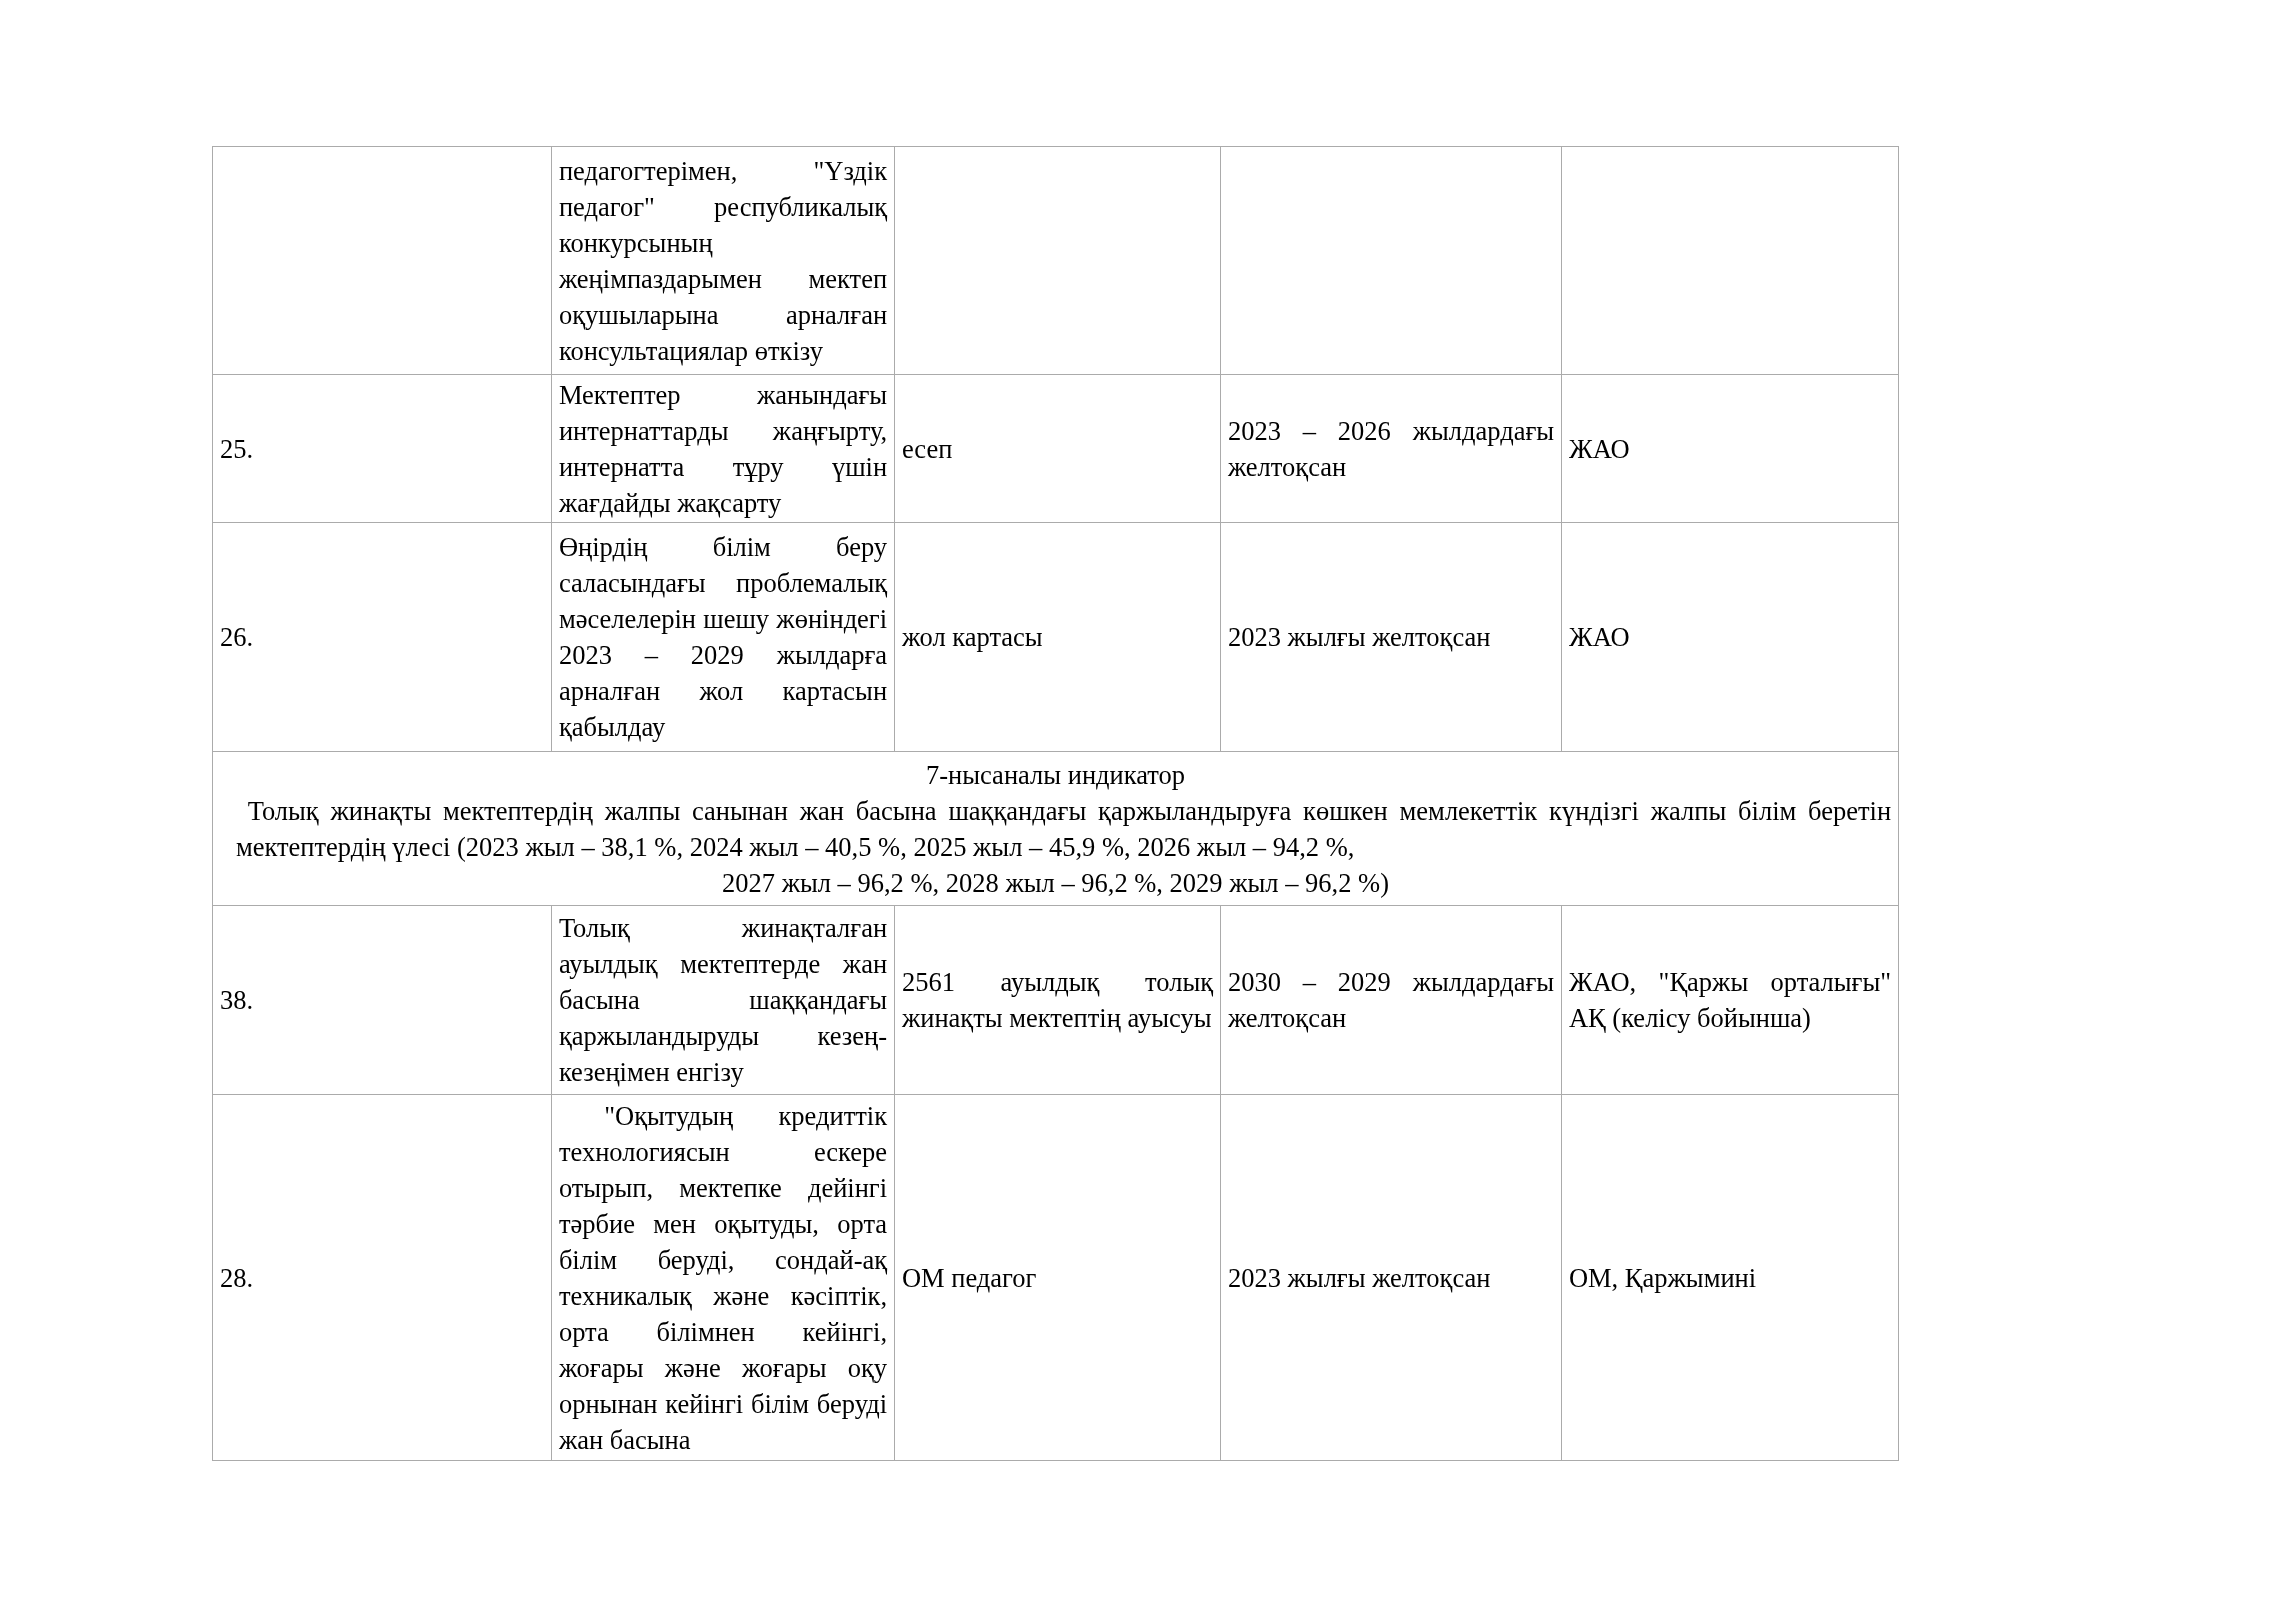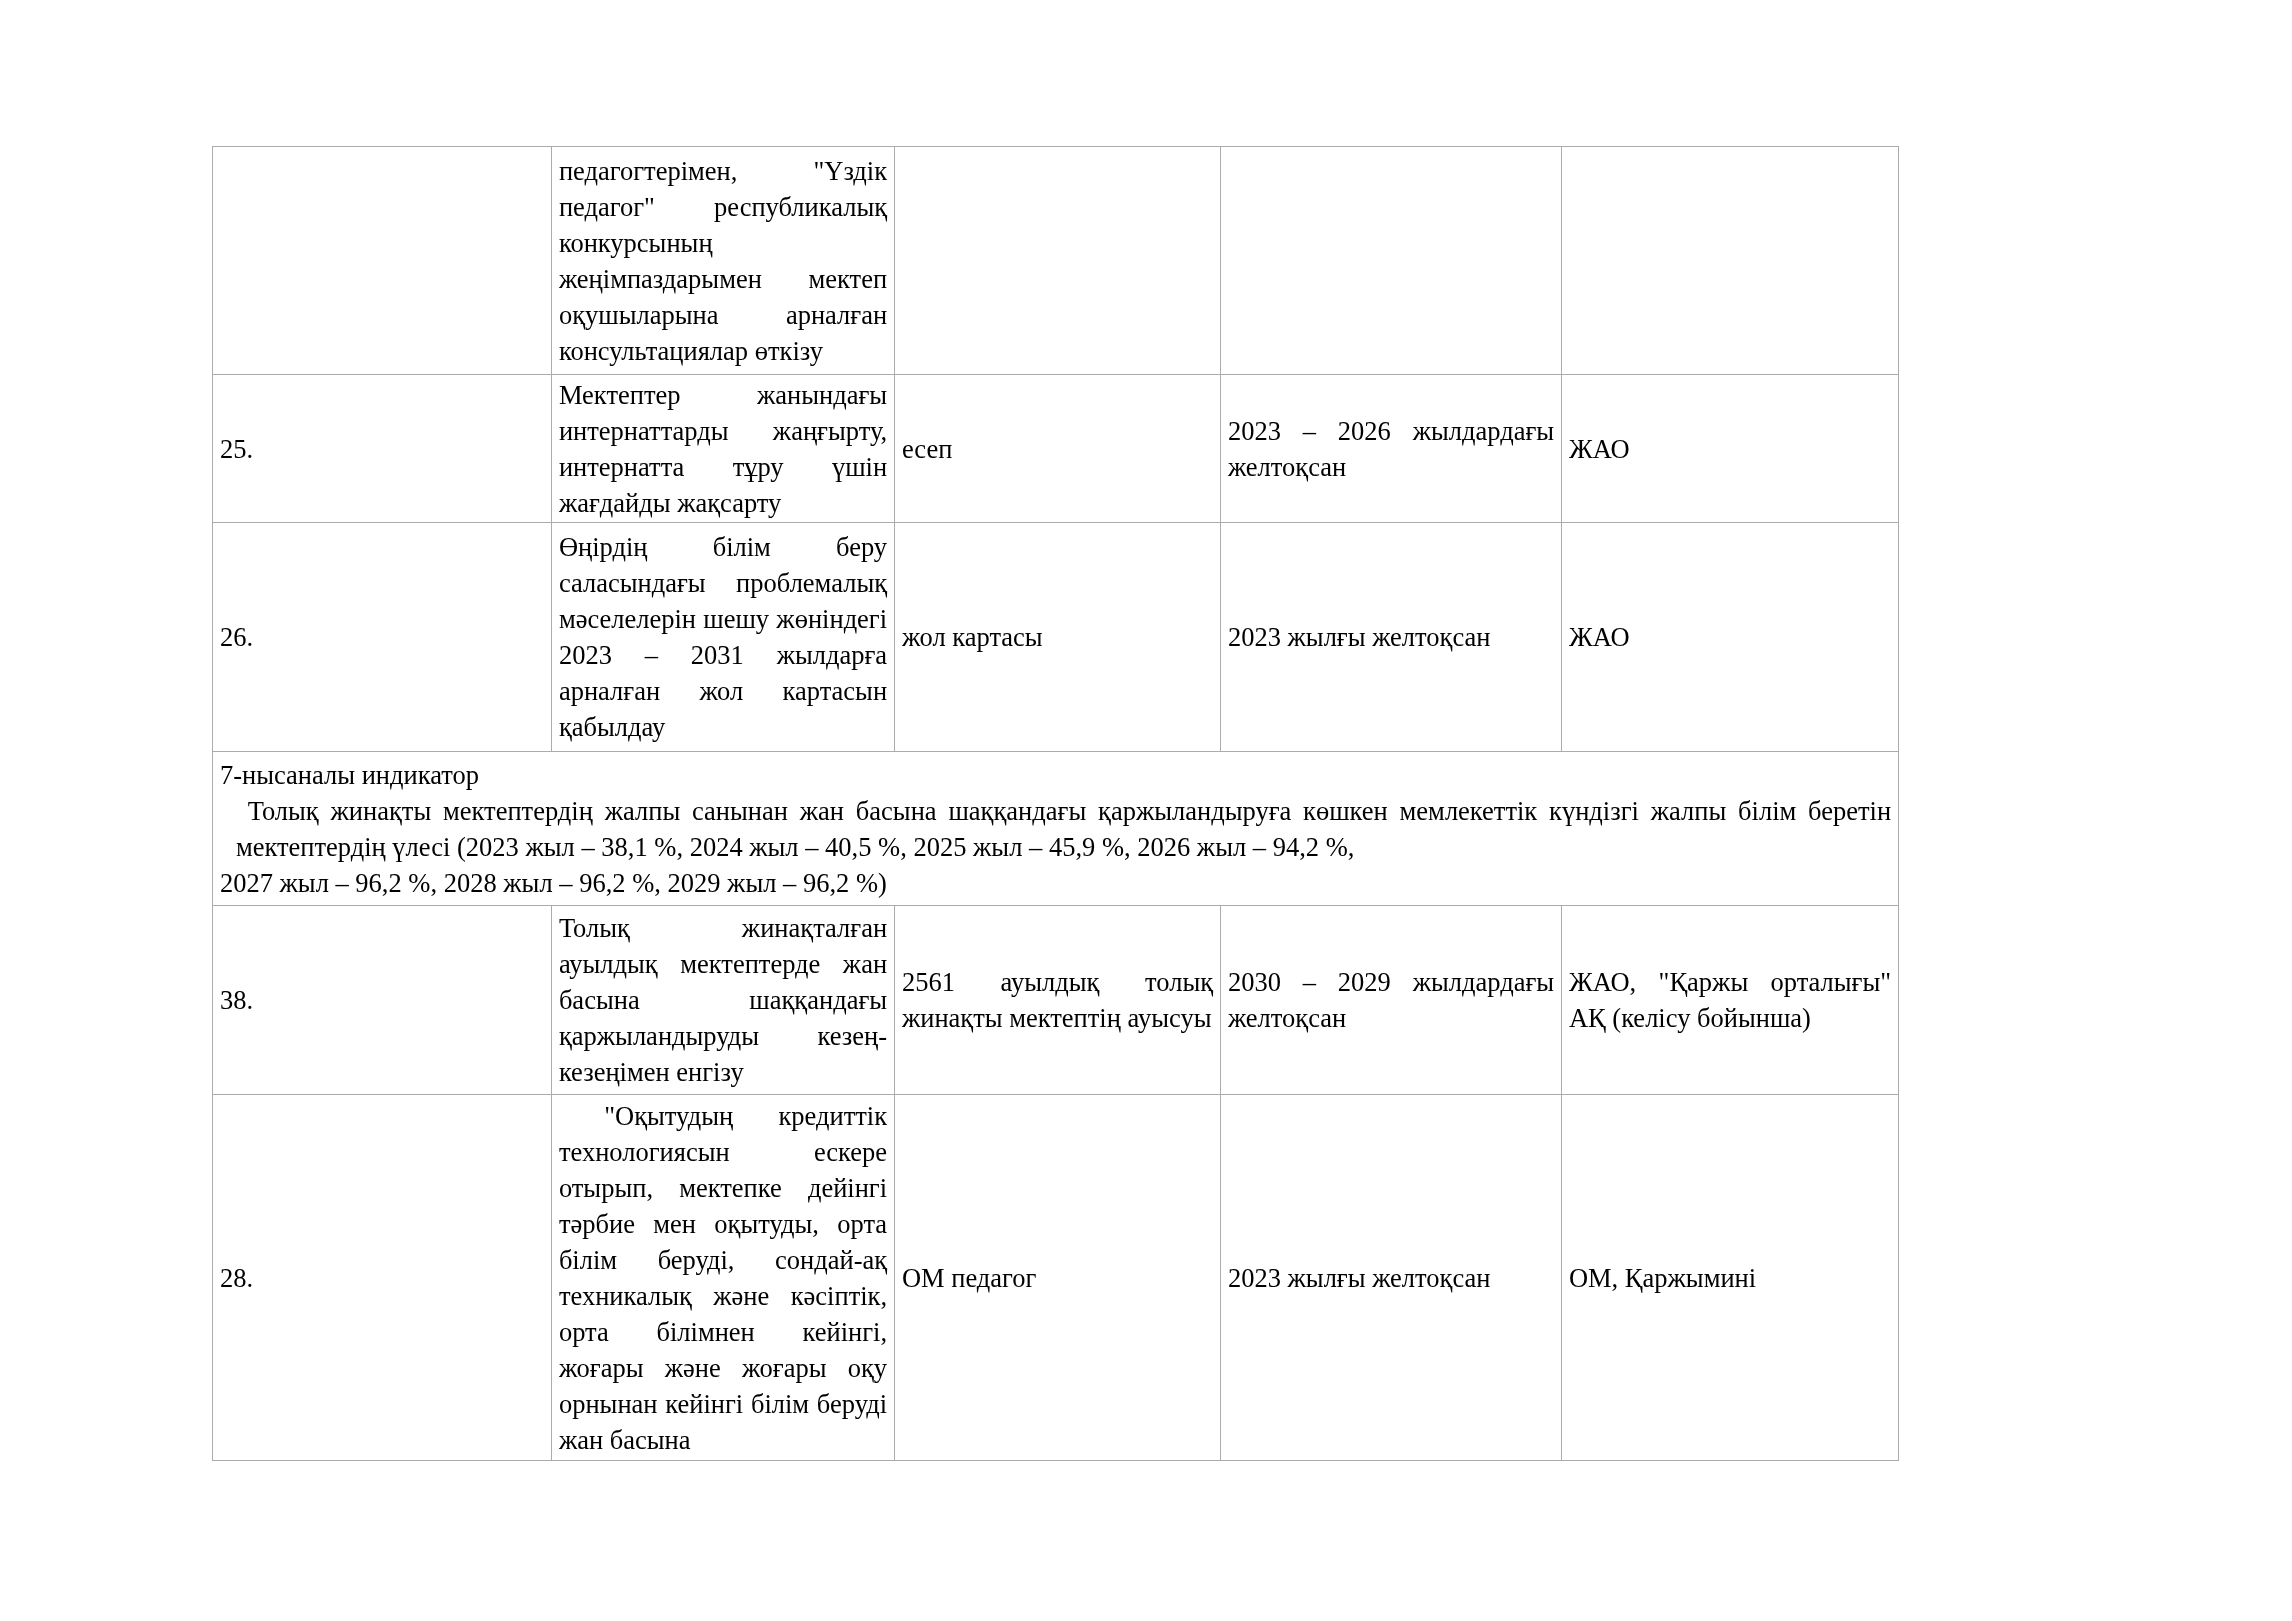"Өңірдің білім беру саласындағы" td { text: 2031 -> 2029 }
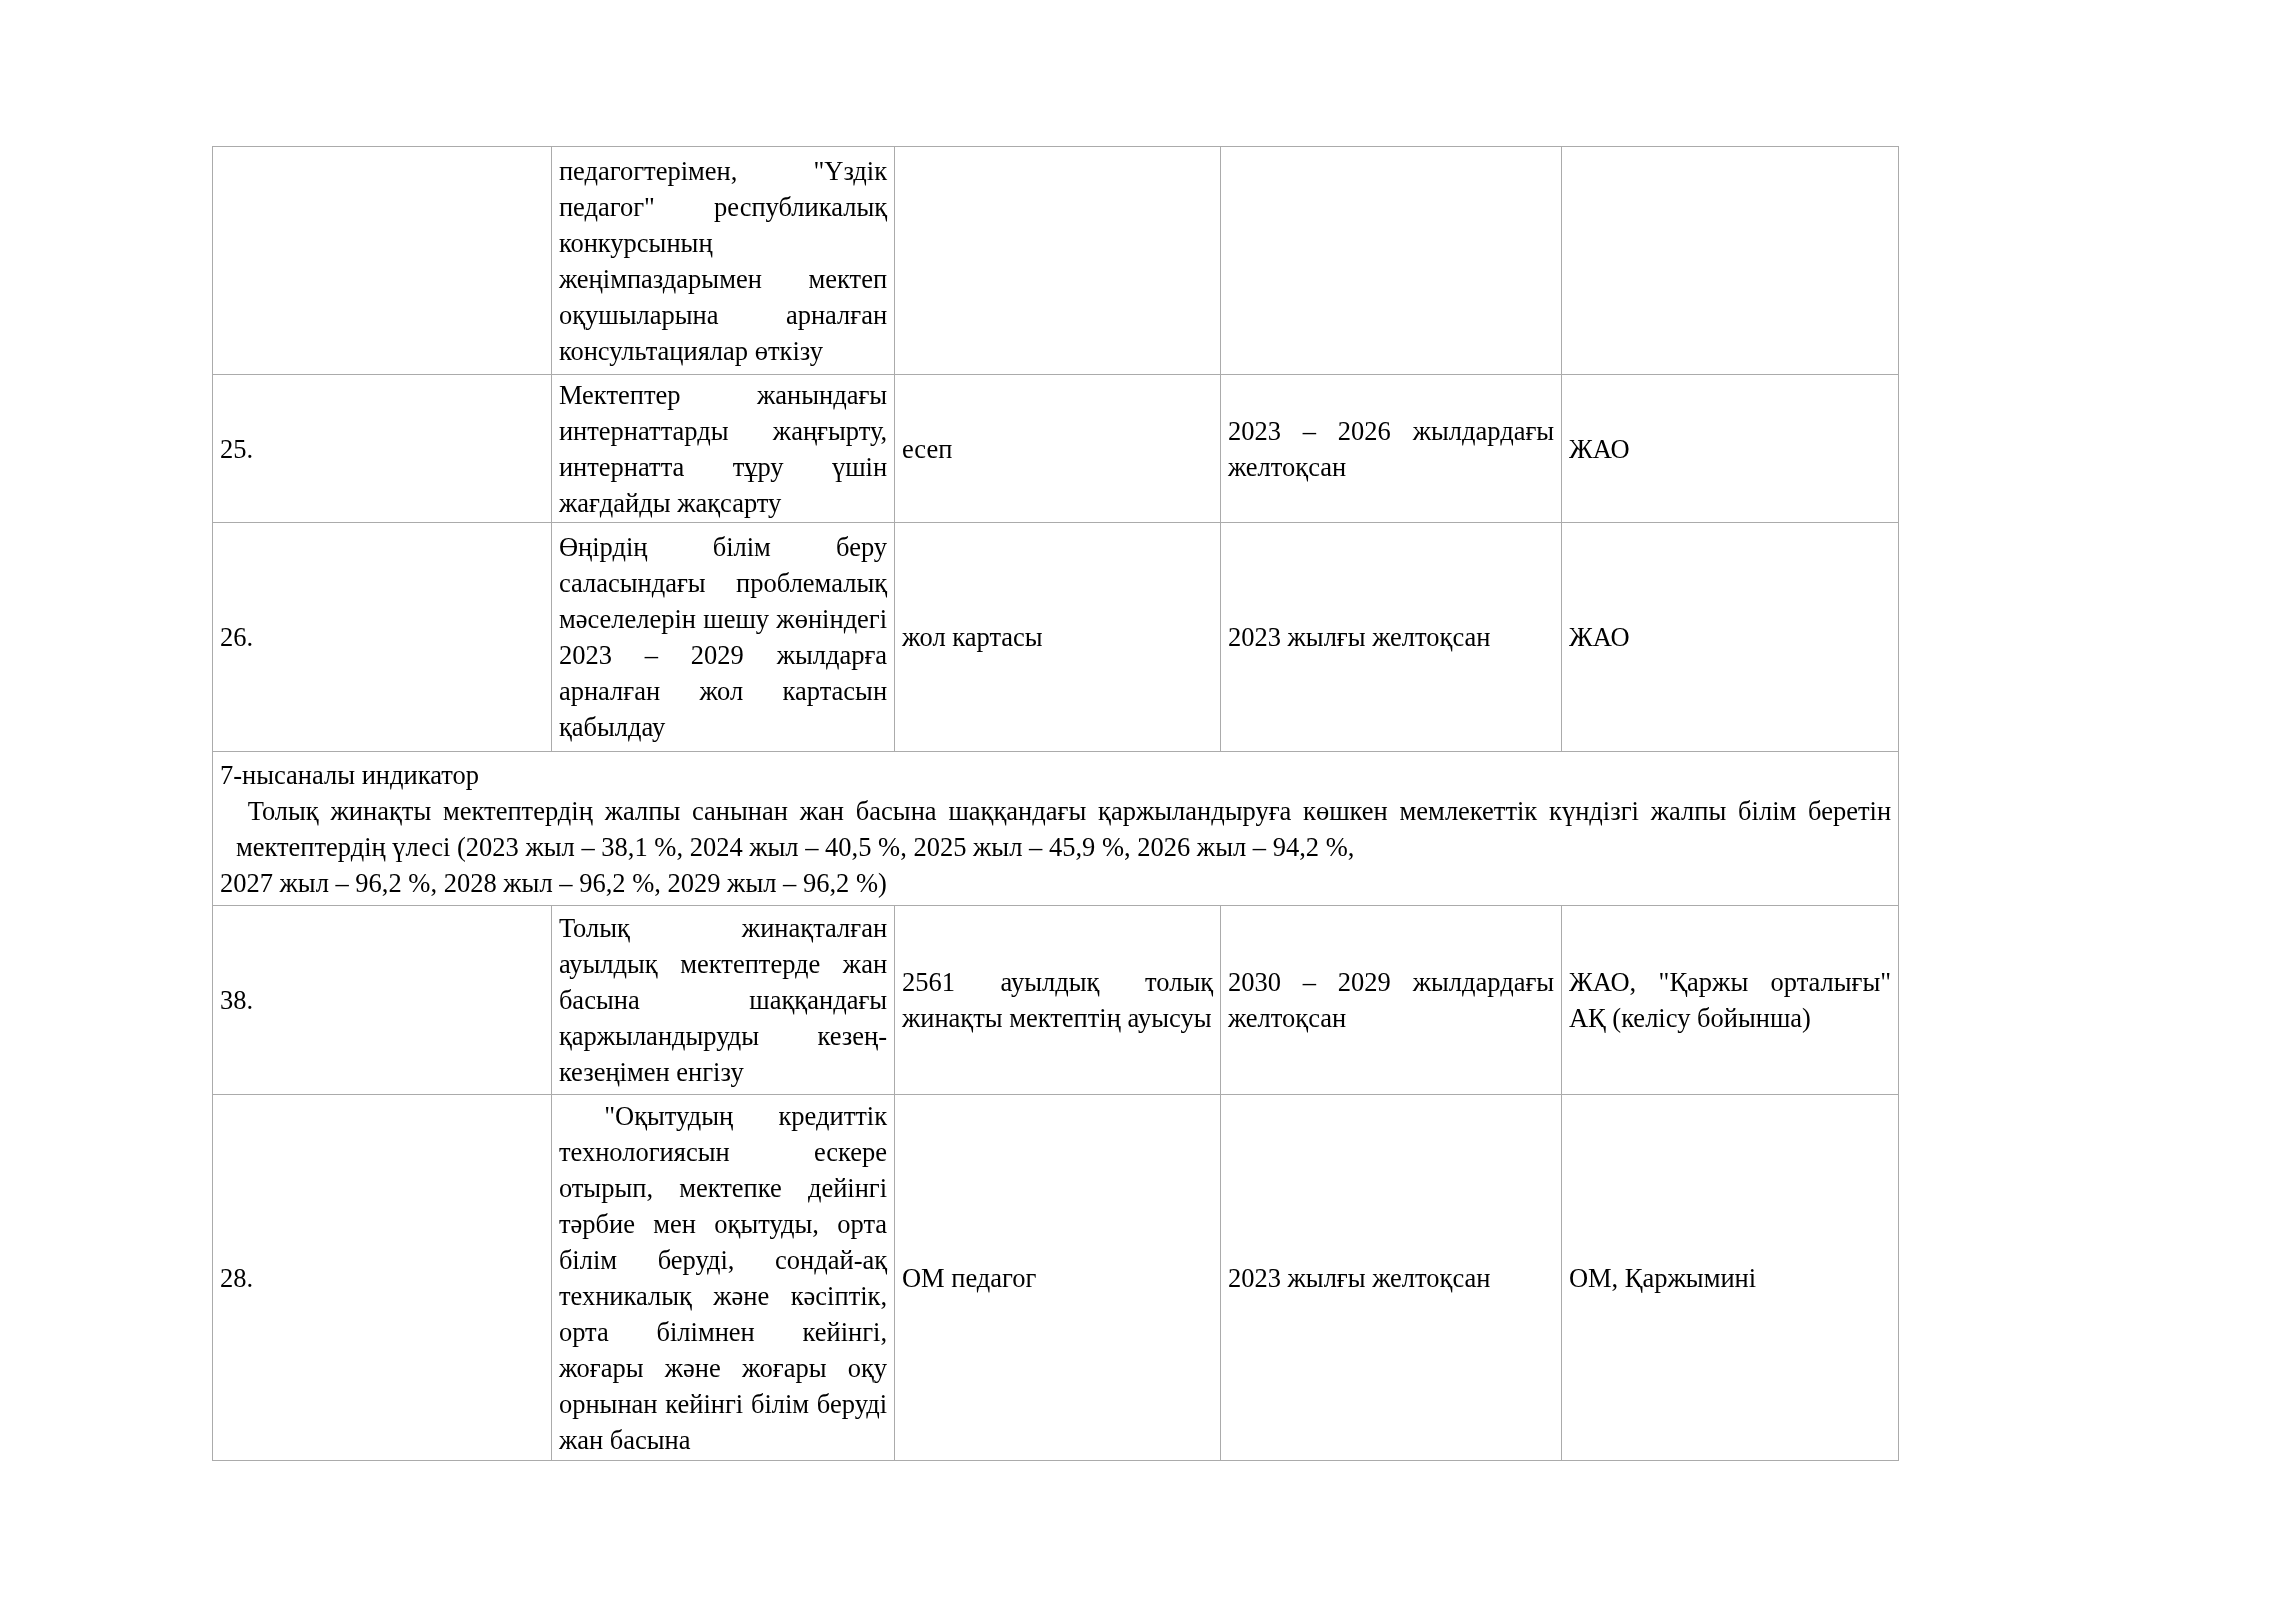"7-нысаналы индикатор" .para-left { text-align: left -> center }
